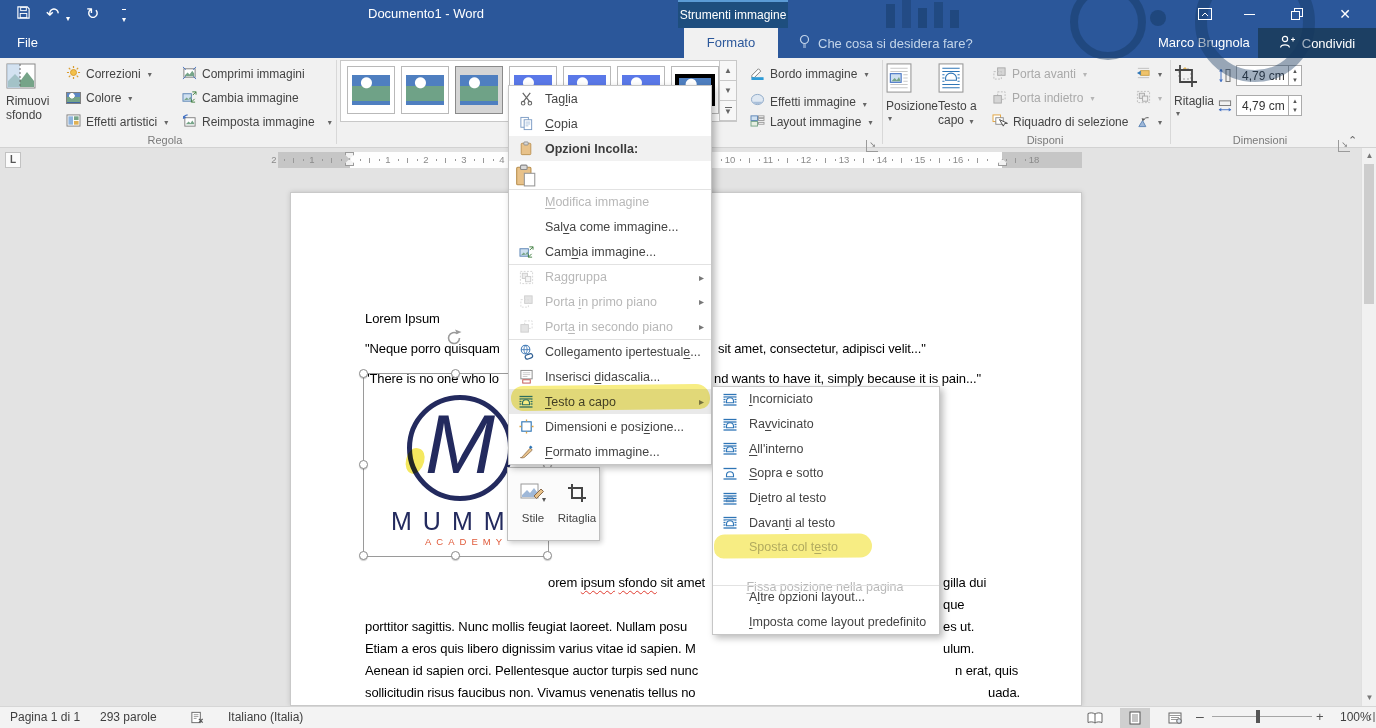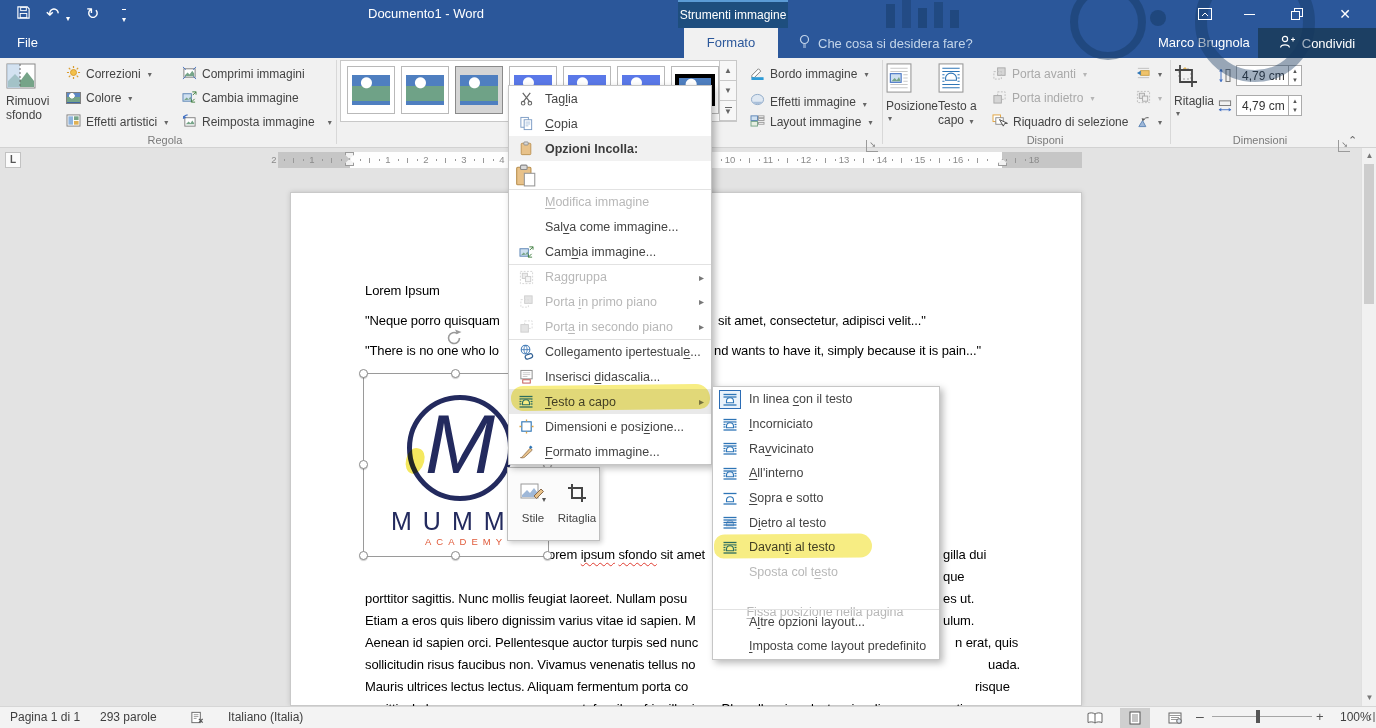"Lorem Ipsum" .docline { margin-top: none -> 28px }
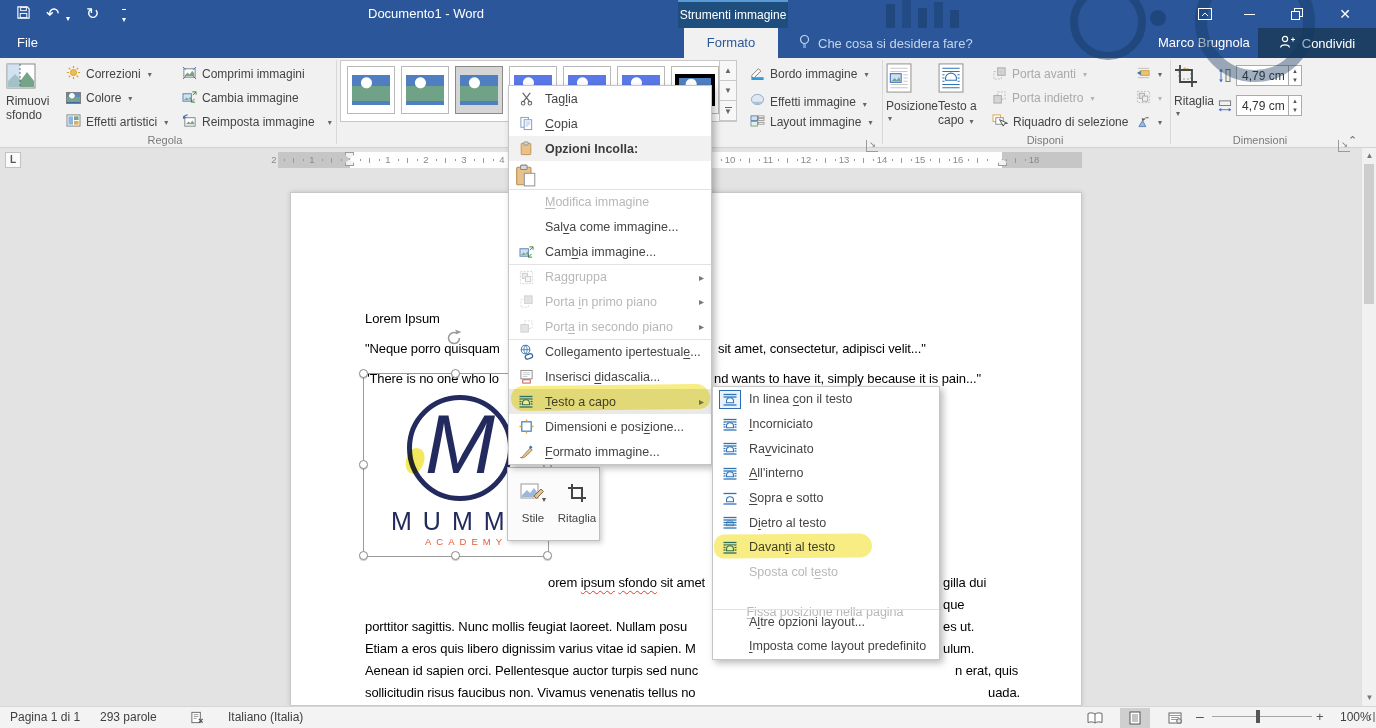"In linea con il testo" div.mi { html: <div> <span> <span> <svg> <line></line> <line></line> <path></path> <line></line> </svg> </span> </span> <span>In linea <u>c</u>on il testo</span> </div> -> none }
